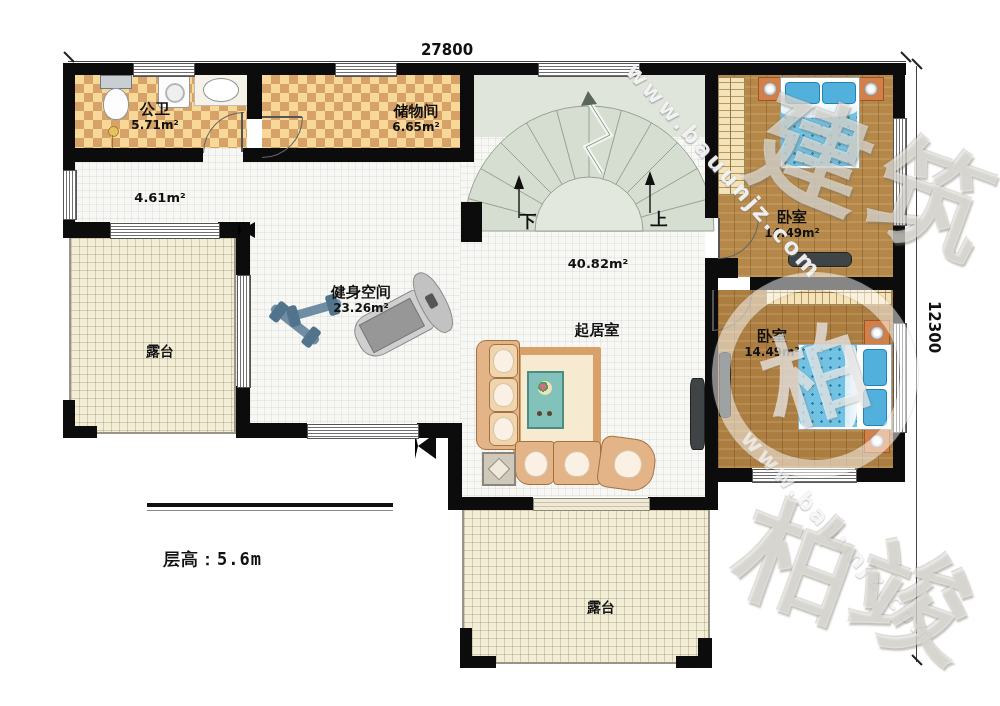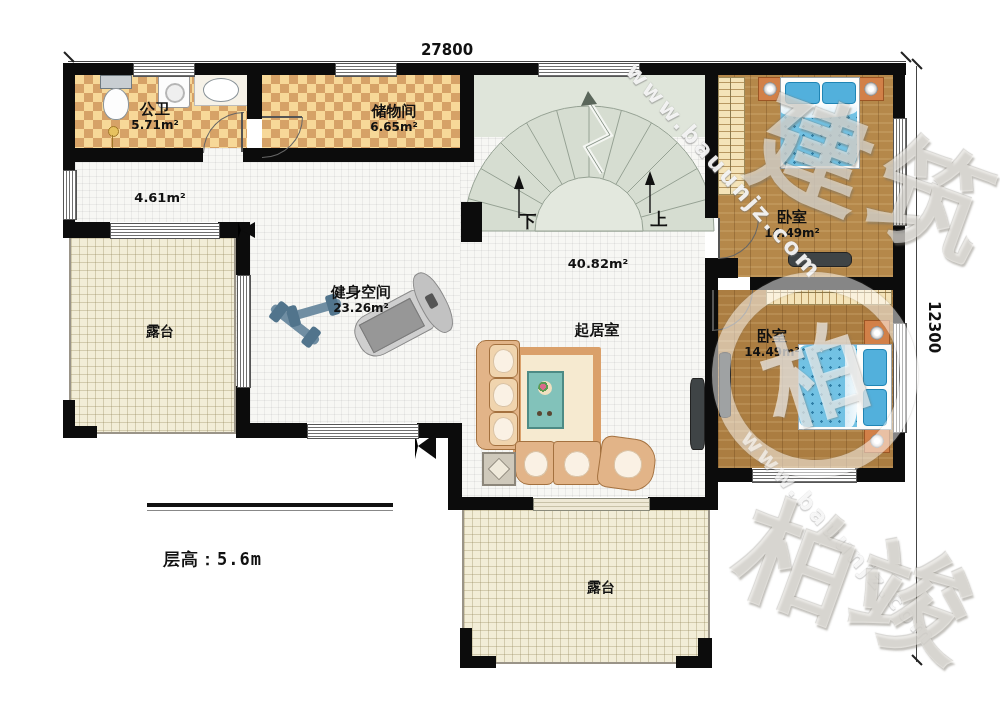"储物间" div.label { left: 394px -> 416px }
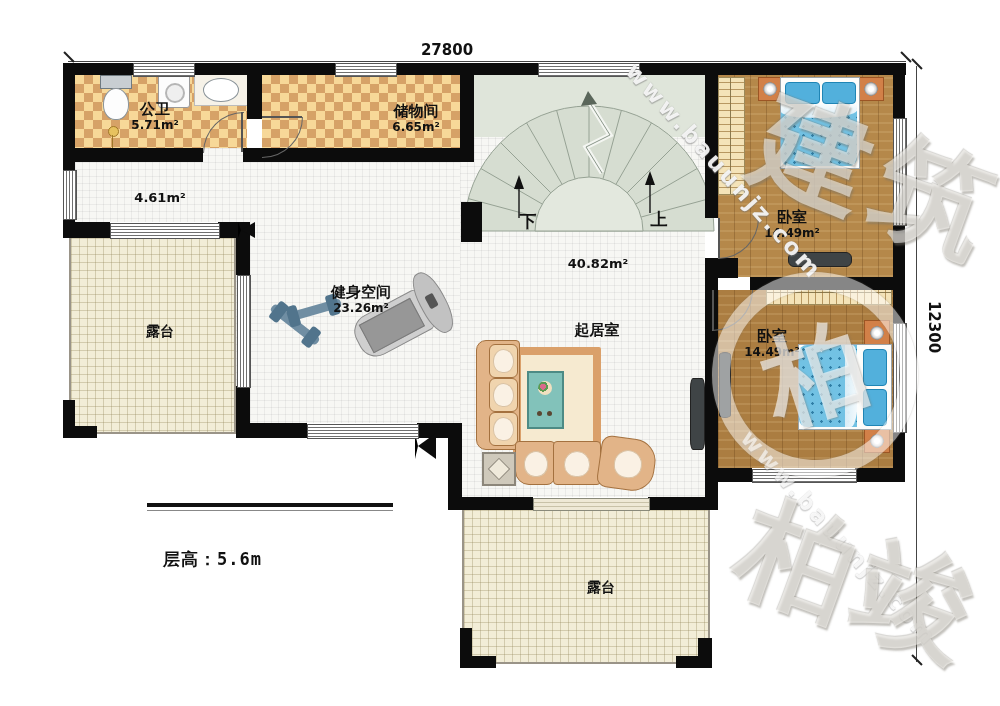"露台" .room-name.sm { margin-top: none -> 20px }
